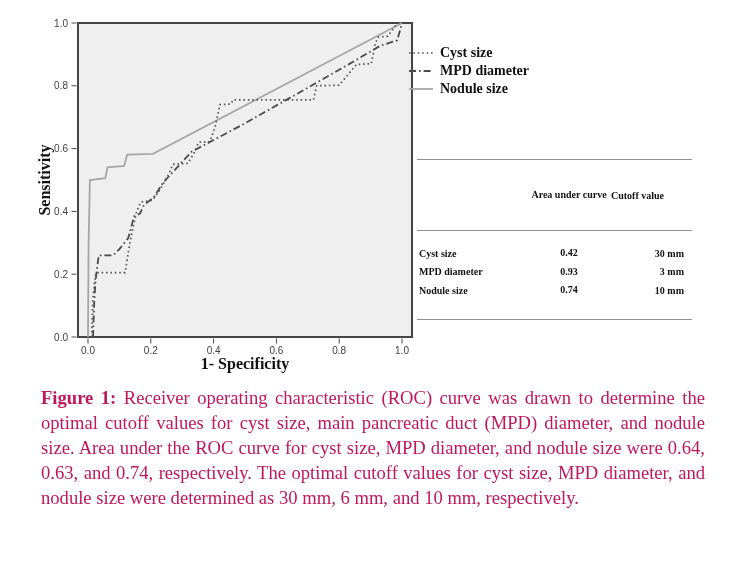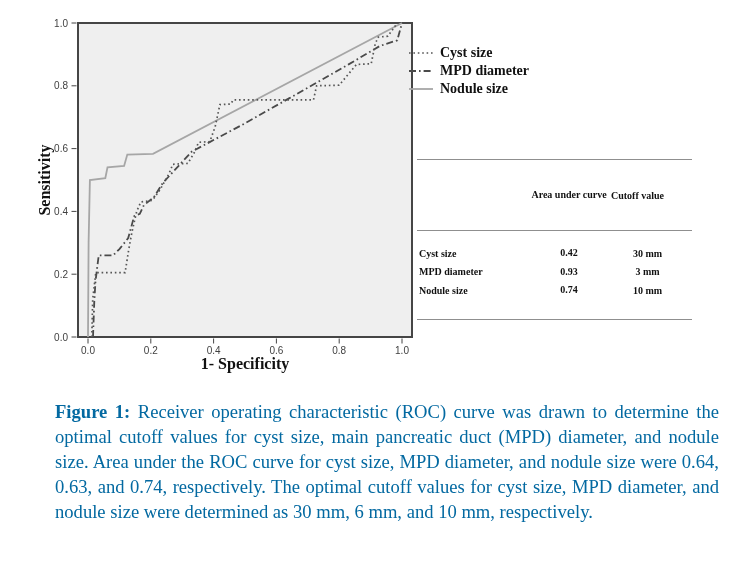"30 mm" .c-cut { text-align: center -> right }
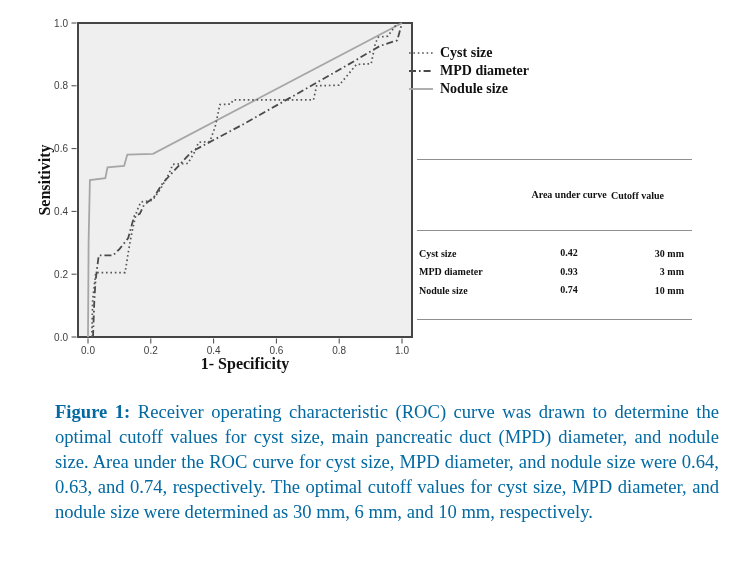"Figure 1: Receiver operating" .caption { color: #0369a1 -> #be185d; margin: 18px -> 4px }
